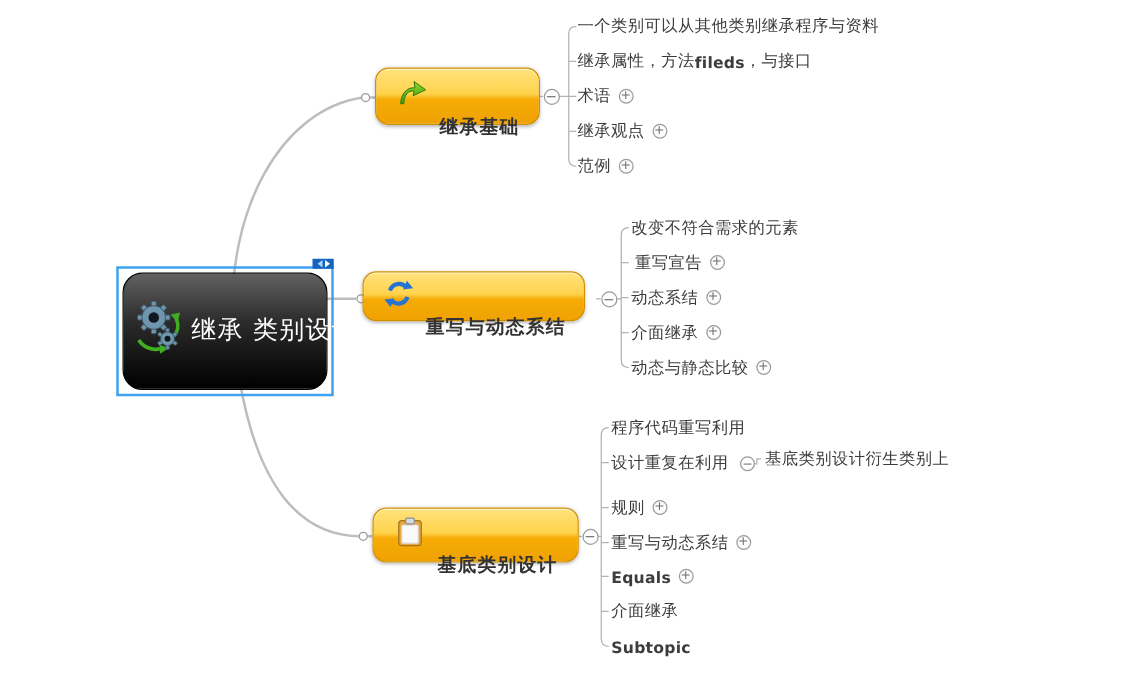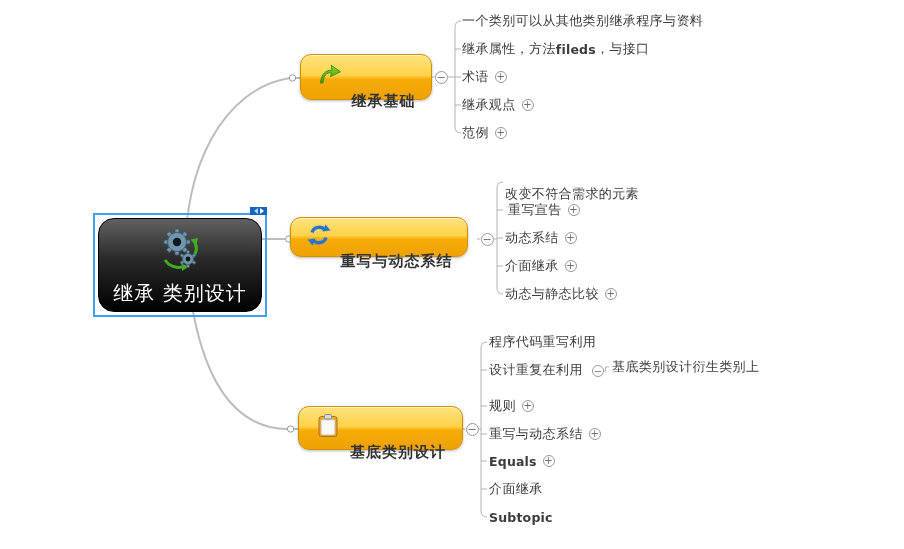"改变不符合需求的元素" div.row { top: 184px -> 172px }
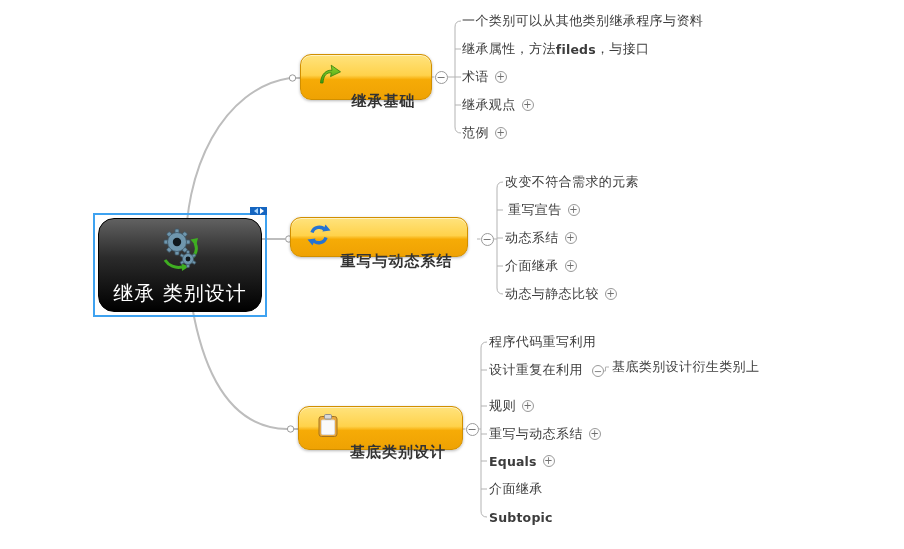"继承 类别设计" .central-node { flex-direction: column -> row }
